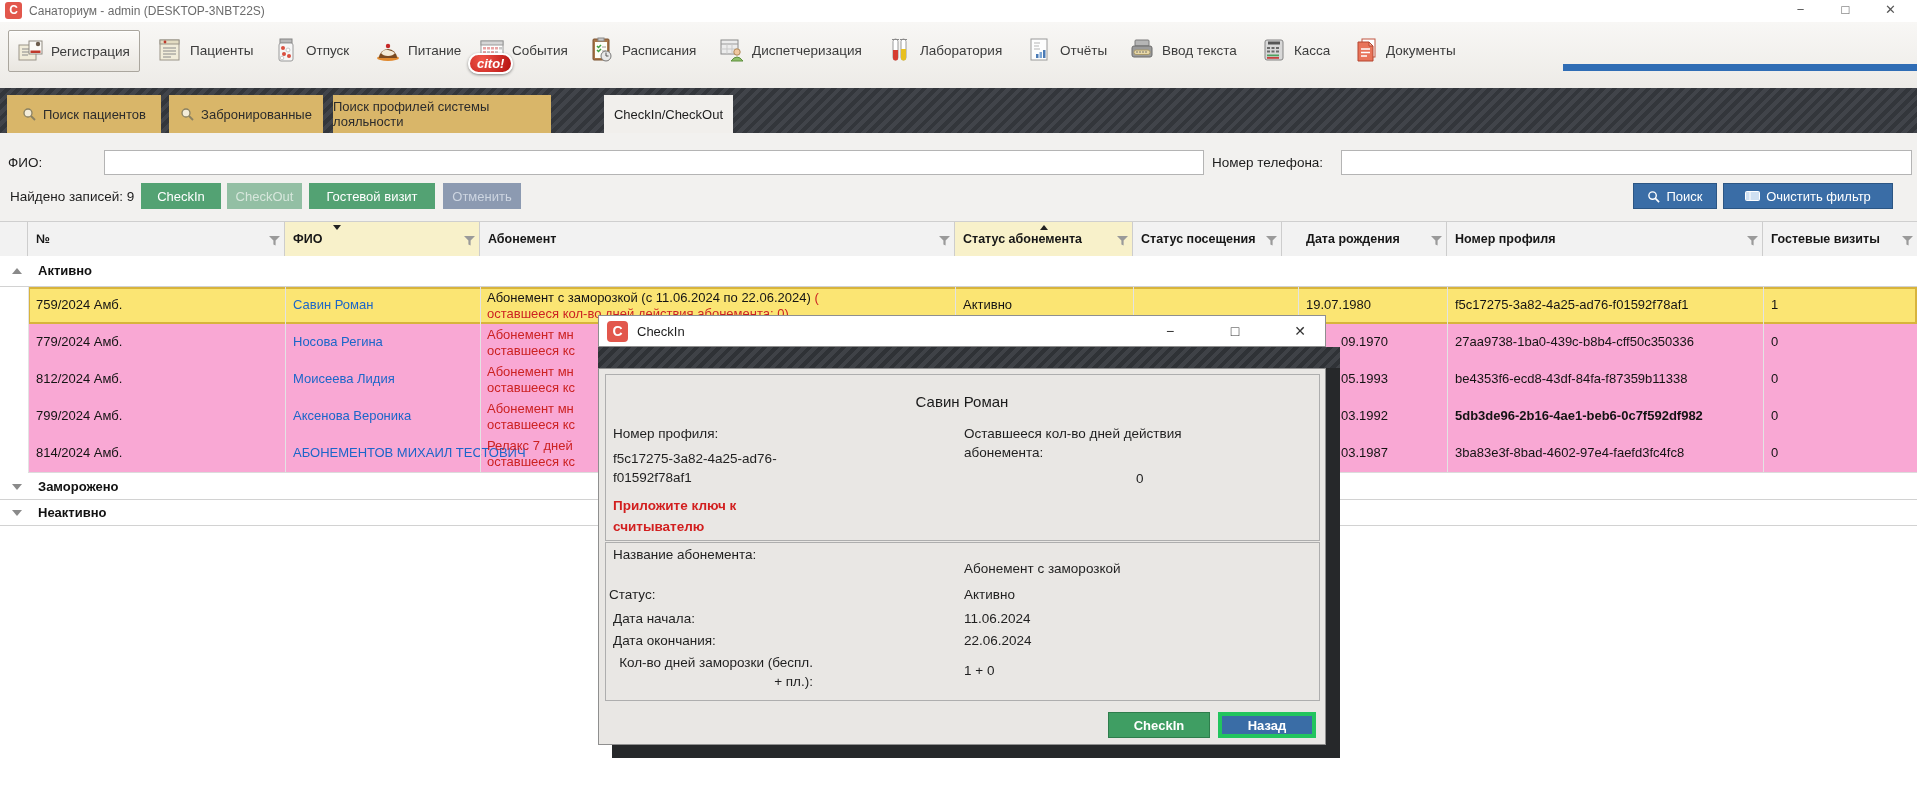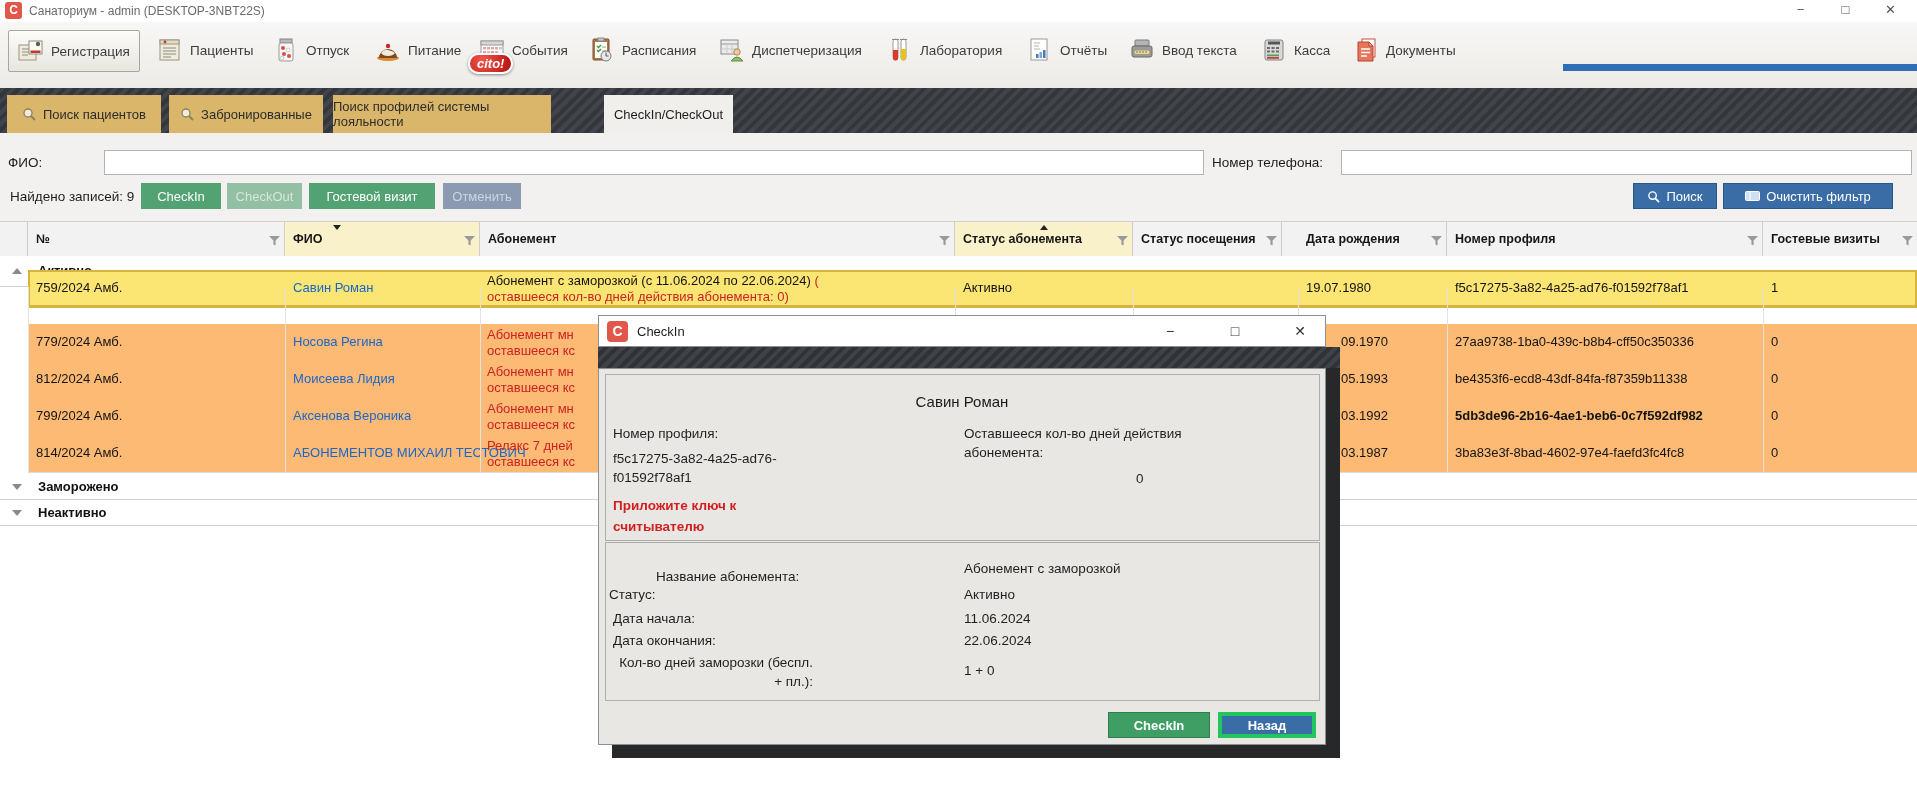"759/2024 Амб." div.drow { top: 270px -> 287px }
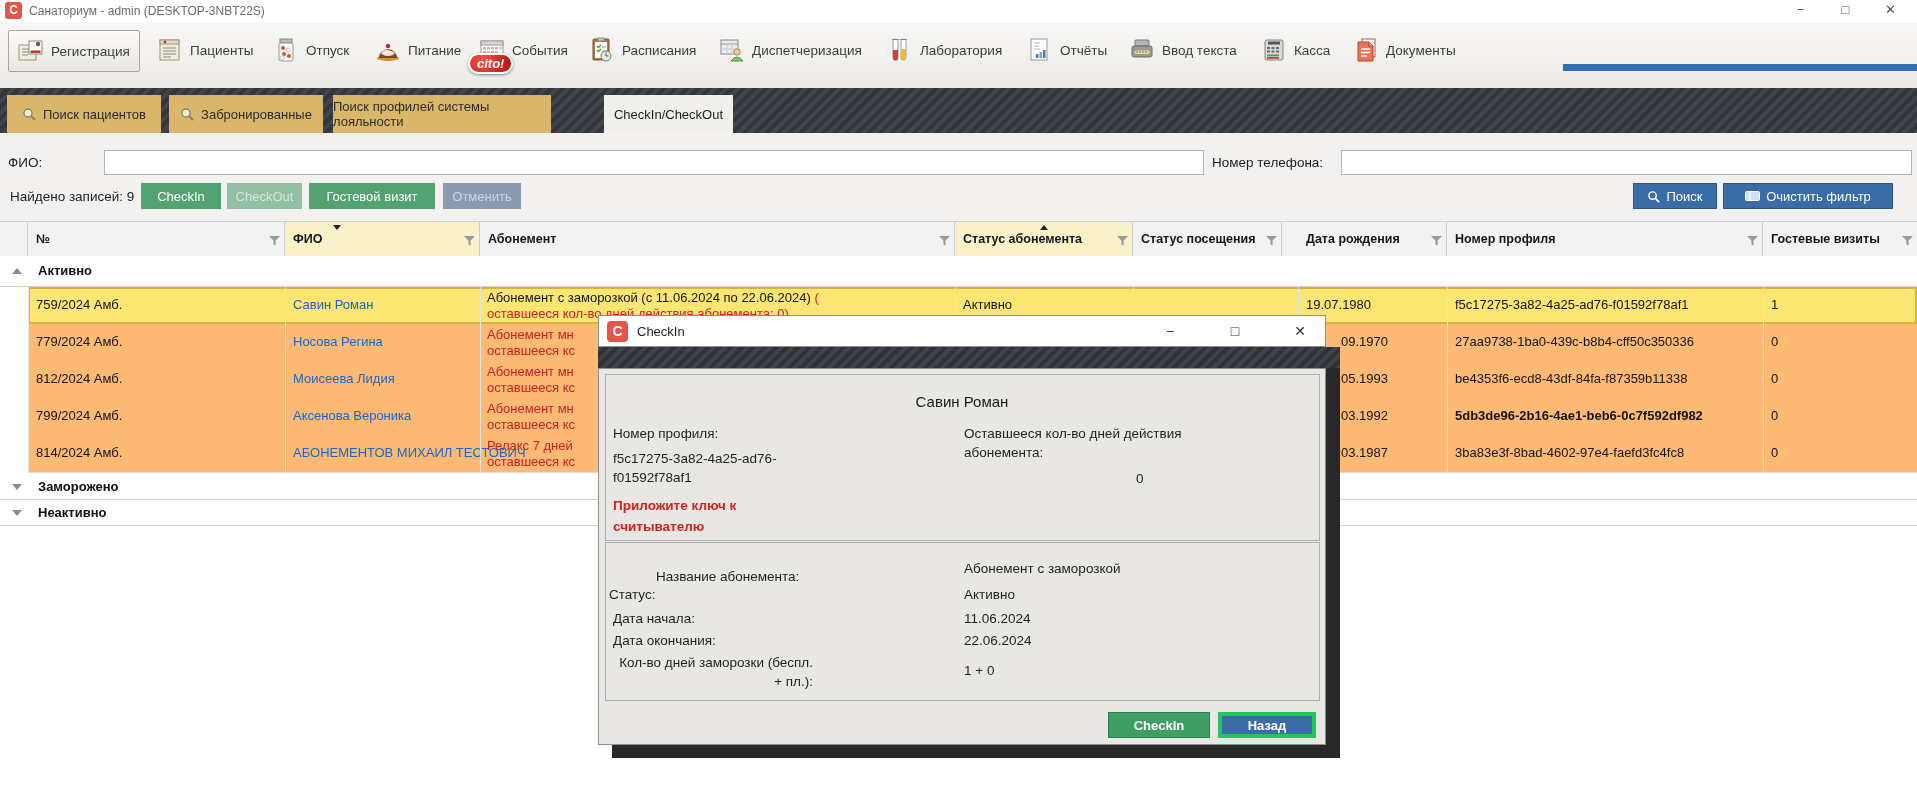"779/2024 Амб." .drow { background: #fdba74 -> #f9a8d4 }
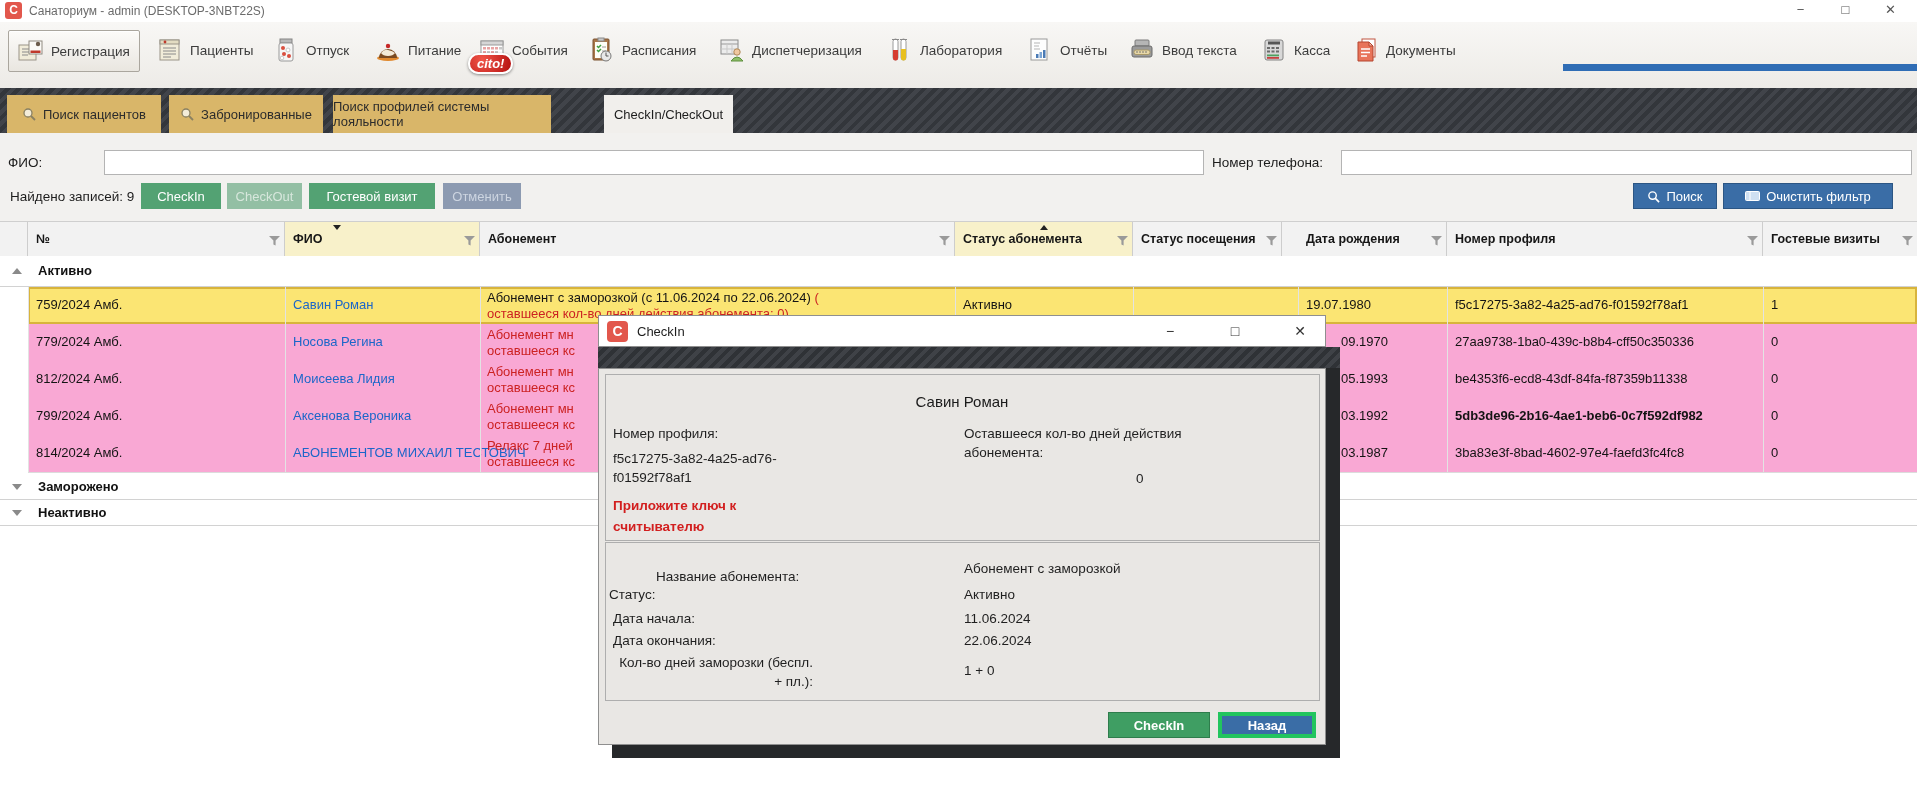"Название абонемента:" div.dtext { margin-left: 43px -> none; top: 198px -> 176px }
